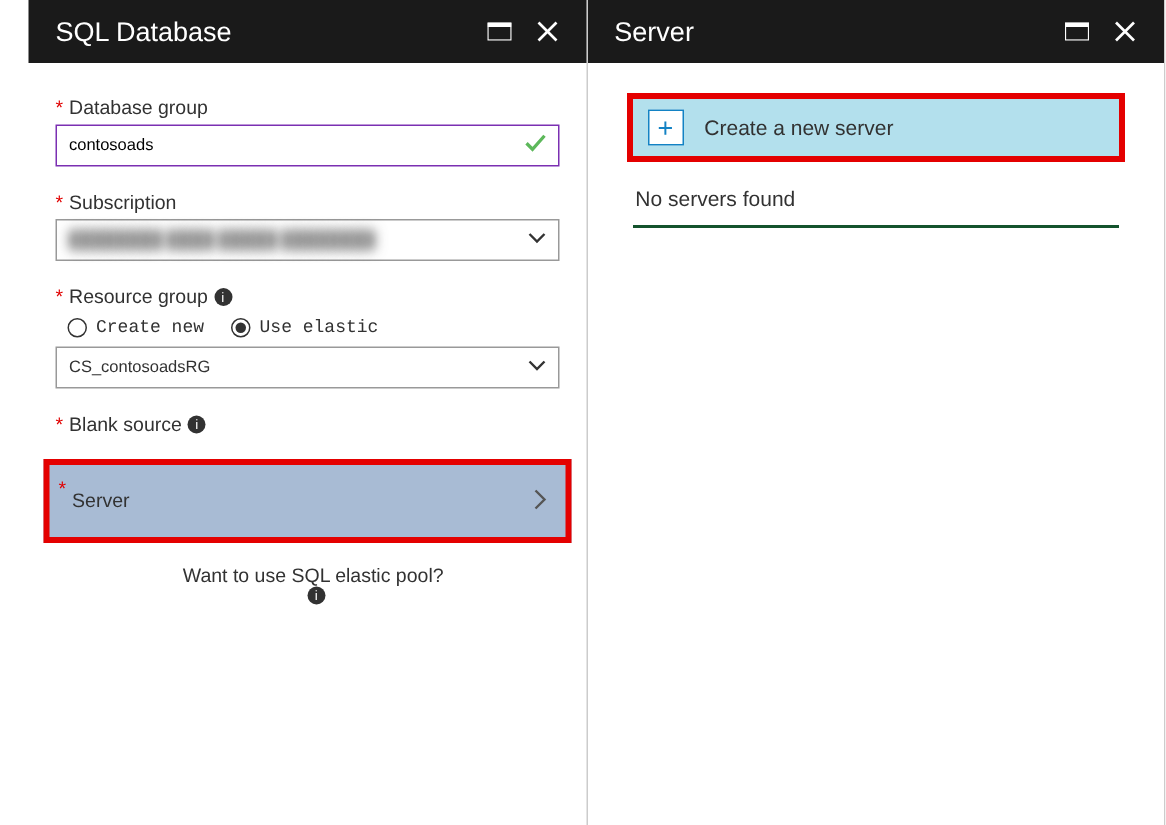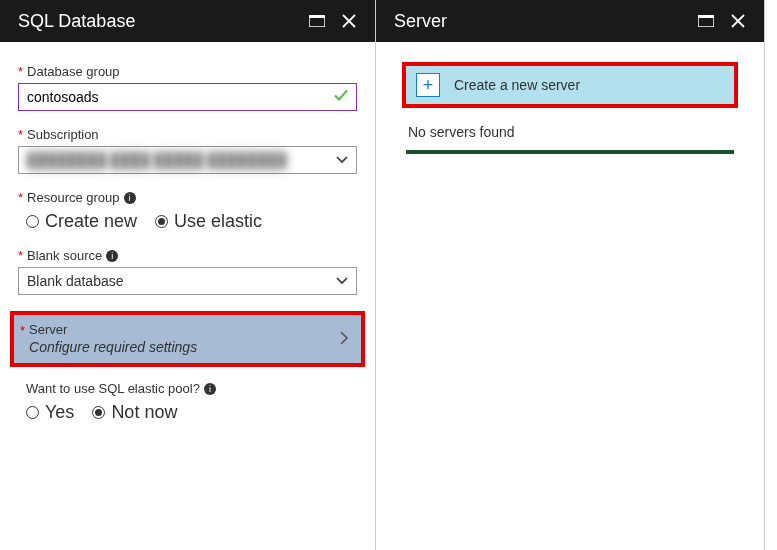"SQL Database" .blade-left { margin-left: none -> 19px }
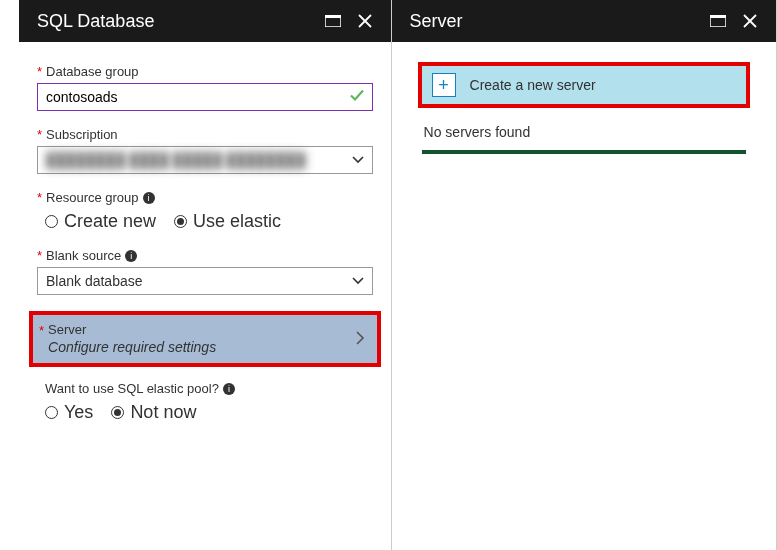"contosoads" .text-input, .select-box { font-size: 14px -> 11px }
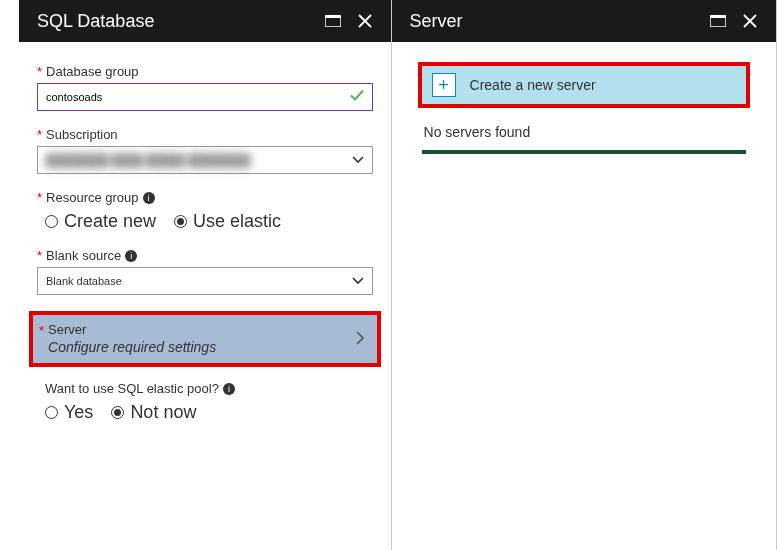"No servers found" .no-servers { border-bottom: 4px solid #14532d -> 2px solid #14532d }
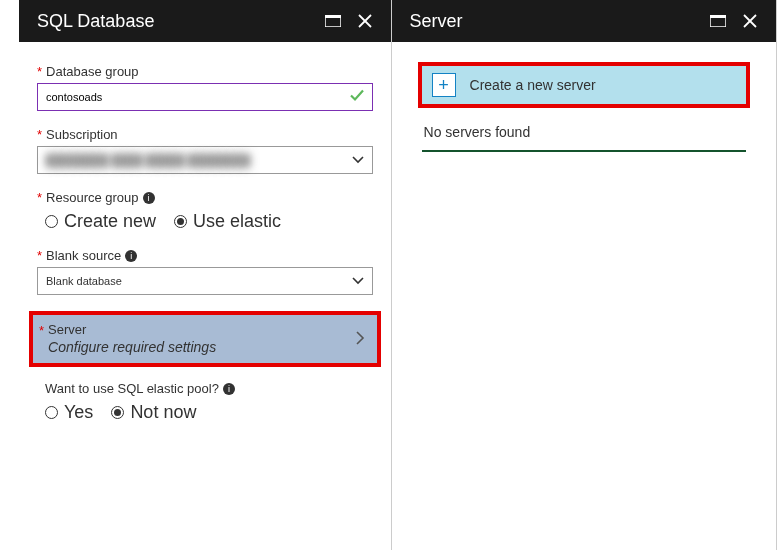"Create new" .radio-row { font-family: none -> Liberation Mono, monospace; font-size: 18px -> 12px }
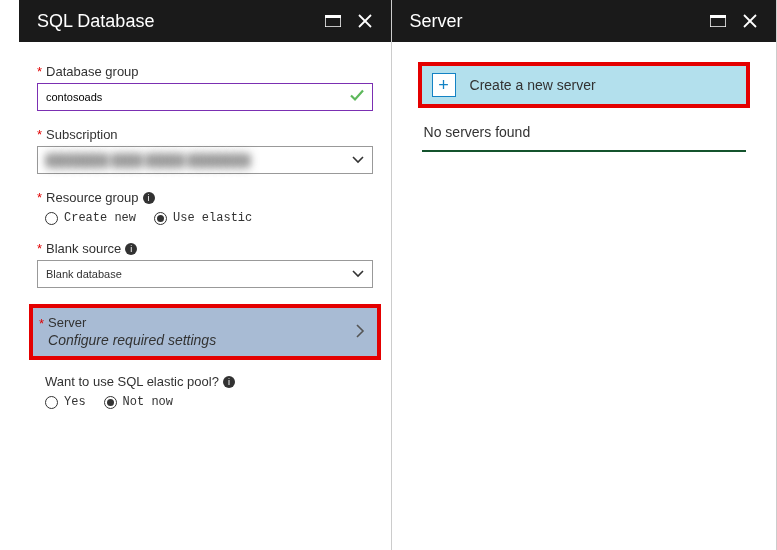"CS_contosoadsRG" div.select-box { html: none -> <div> <span>CS_contosoadsRG</span> <span> <svg> <polyline></polyline> </svg> </span> </div> }
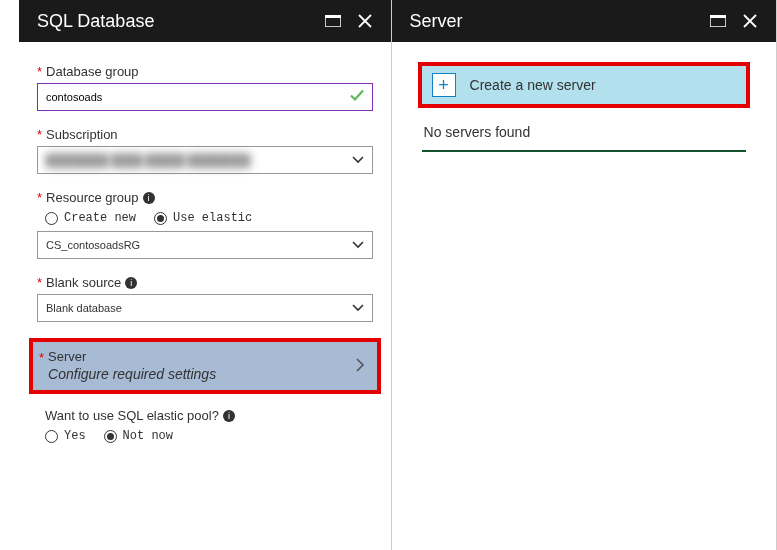"Blank database" div.select-box { html: <div> <span>Blank database</span> <span> <svg> <polyline></polyline> </svg> </span> </div> -> none }
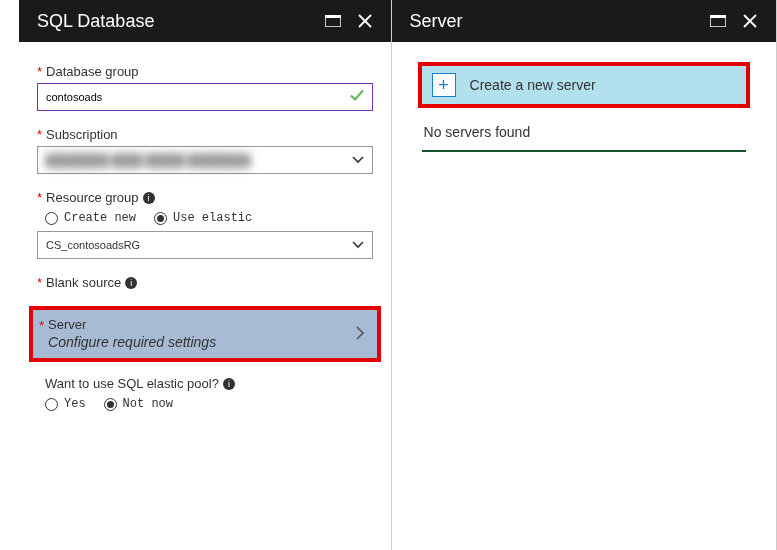"Configure required settings" div.server-row-sub { html: <div>Configure required settings</div> -> none }
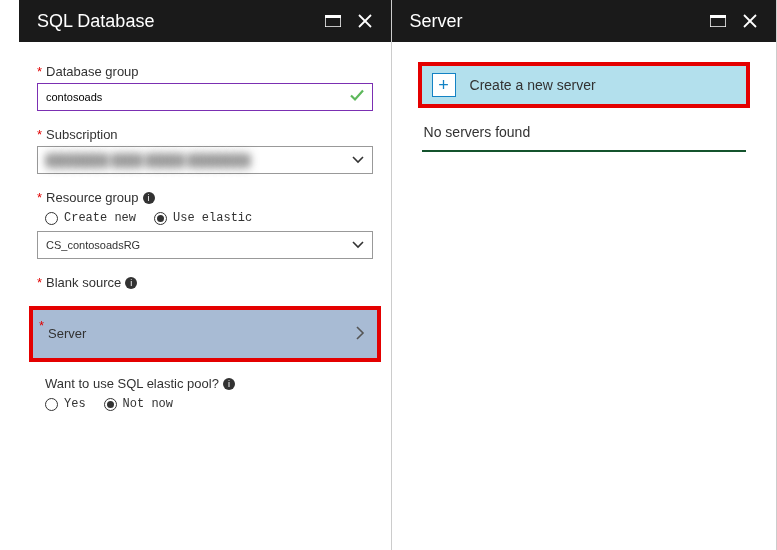"Want to use SQL elastic" .pool-question { flex-direction: none -> column }
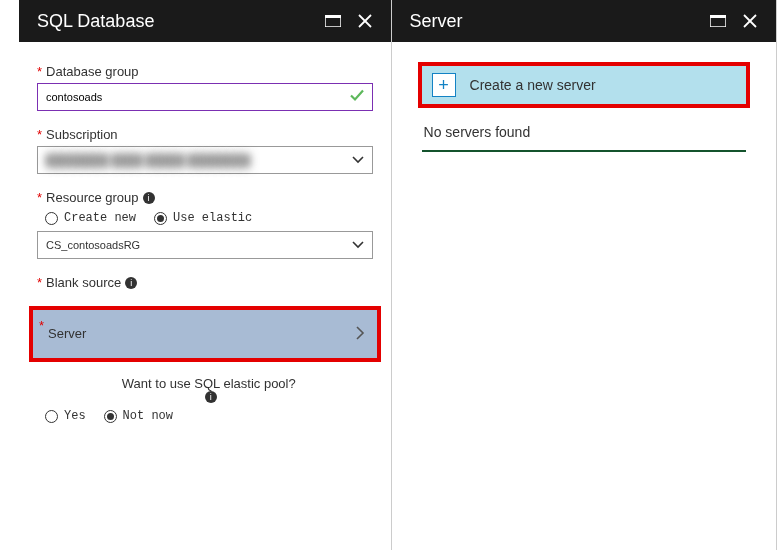"Yes" div.radio-row { html: <div> <span> <span></span> <span>Yes</span> </span> <span> <span></span> <span>Not now</span> </span> </div> -> none }
